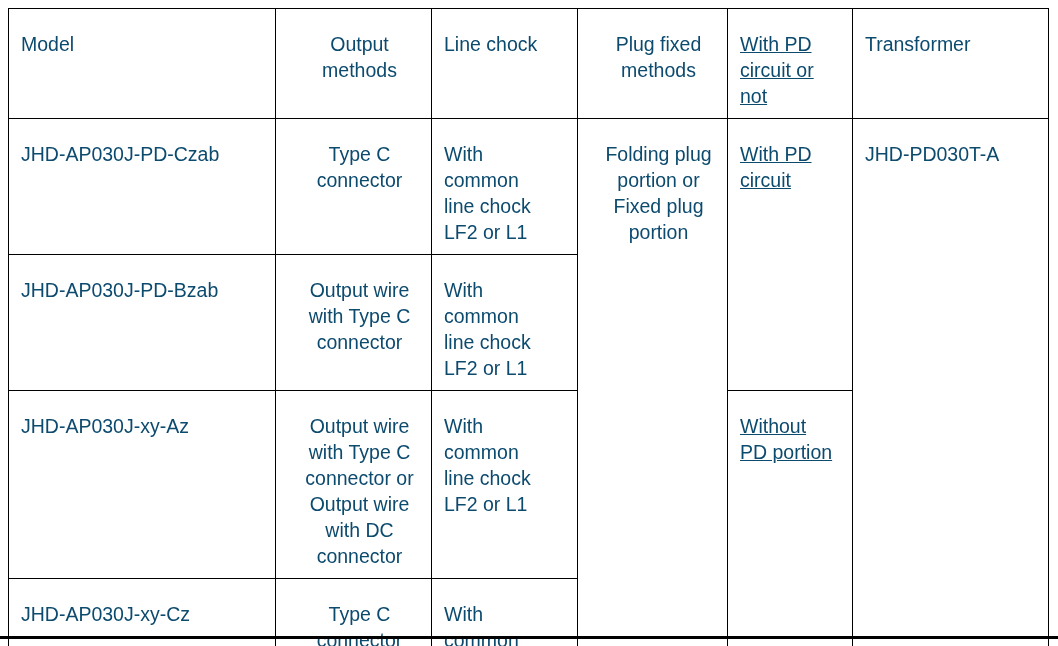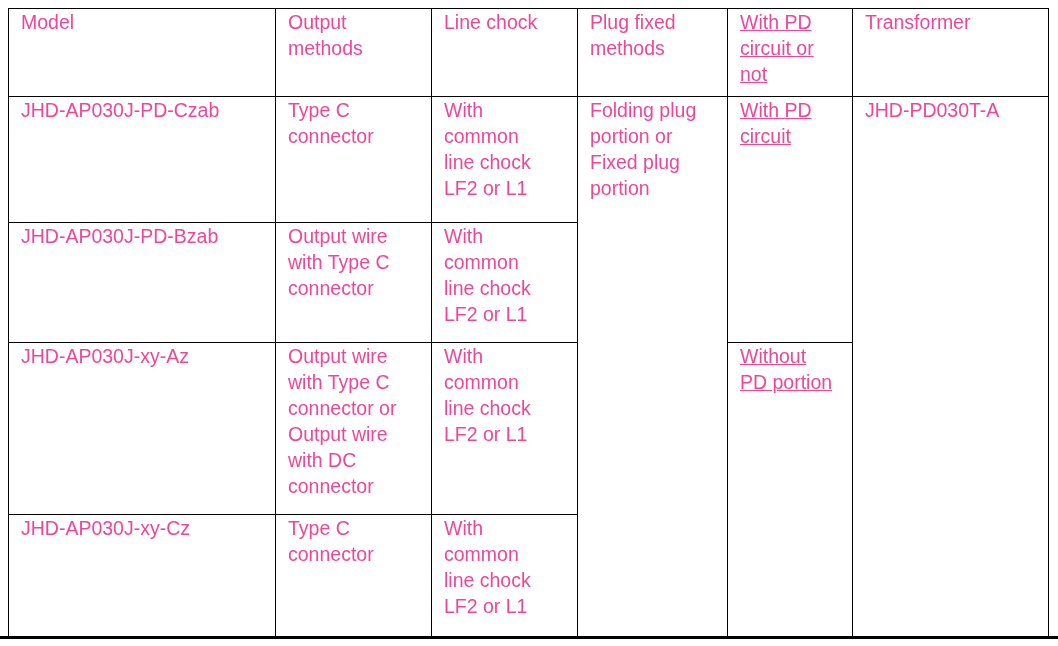"Model" table.spec-table td { color: #ec4899 -> #0c4a6e; padding: 0 0 9px 12px -> 22px 0 9px 12px }
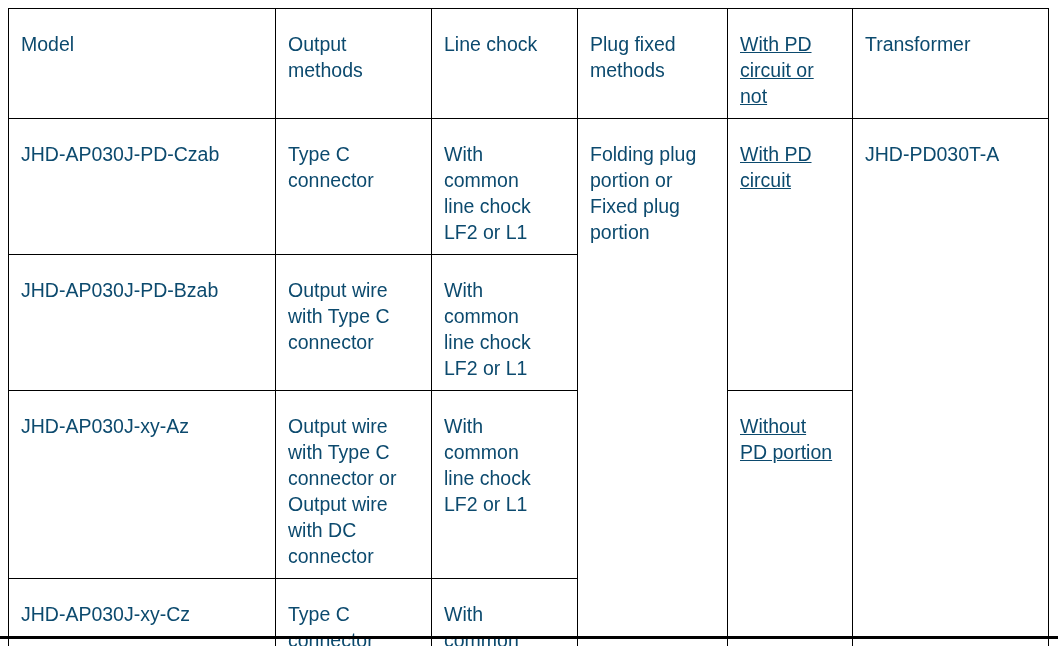"Output" td.col-output { text-align: none -> center }
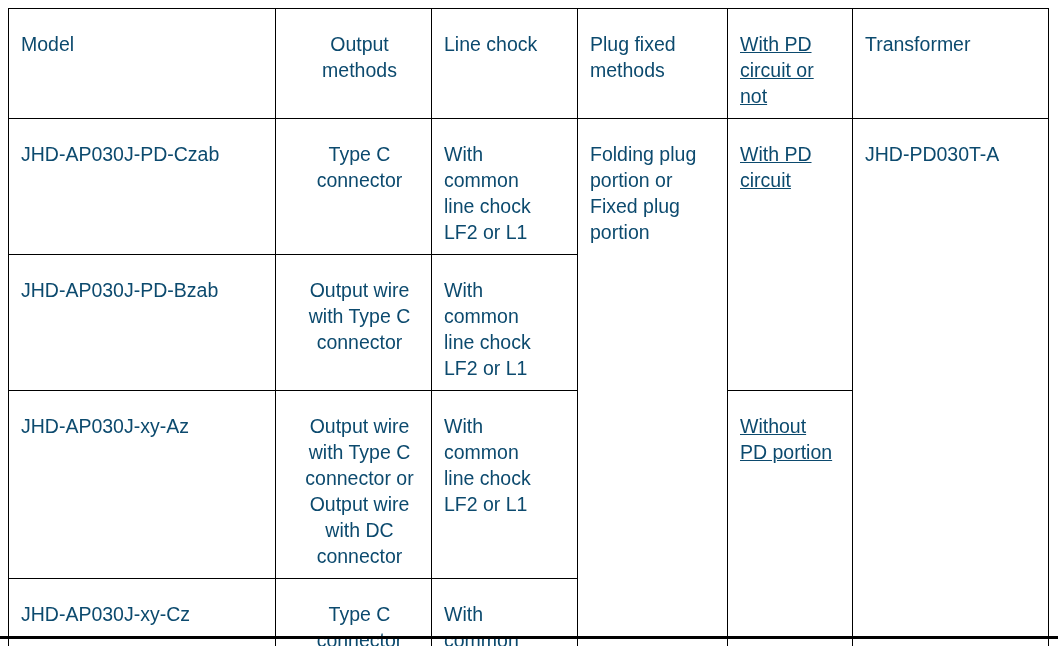"Plug fixed" td.col-plug { text-align: none -> center }
